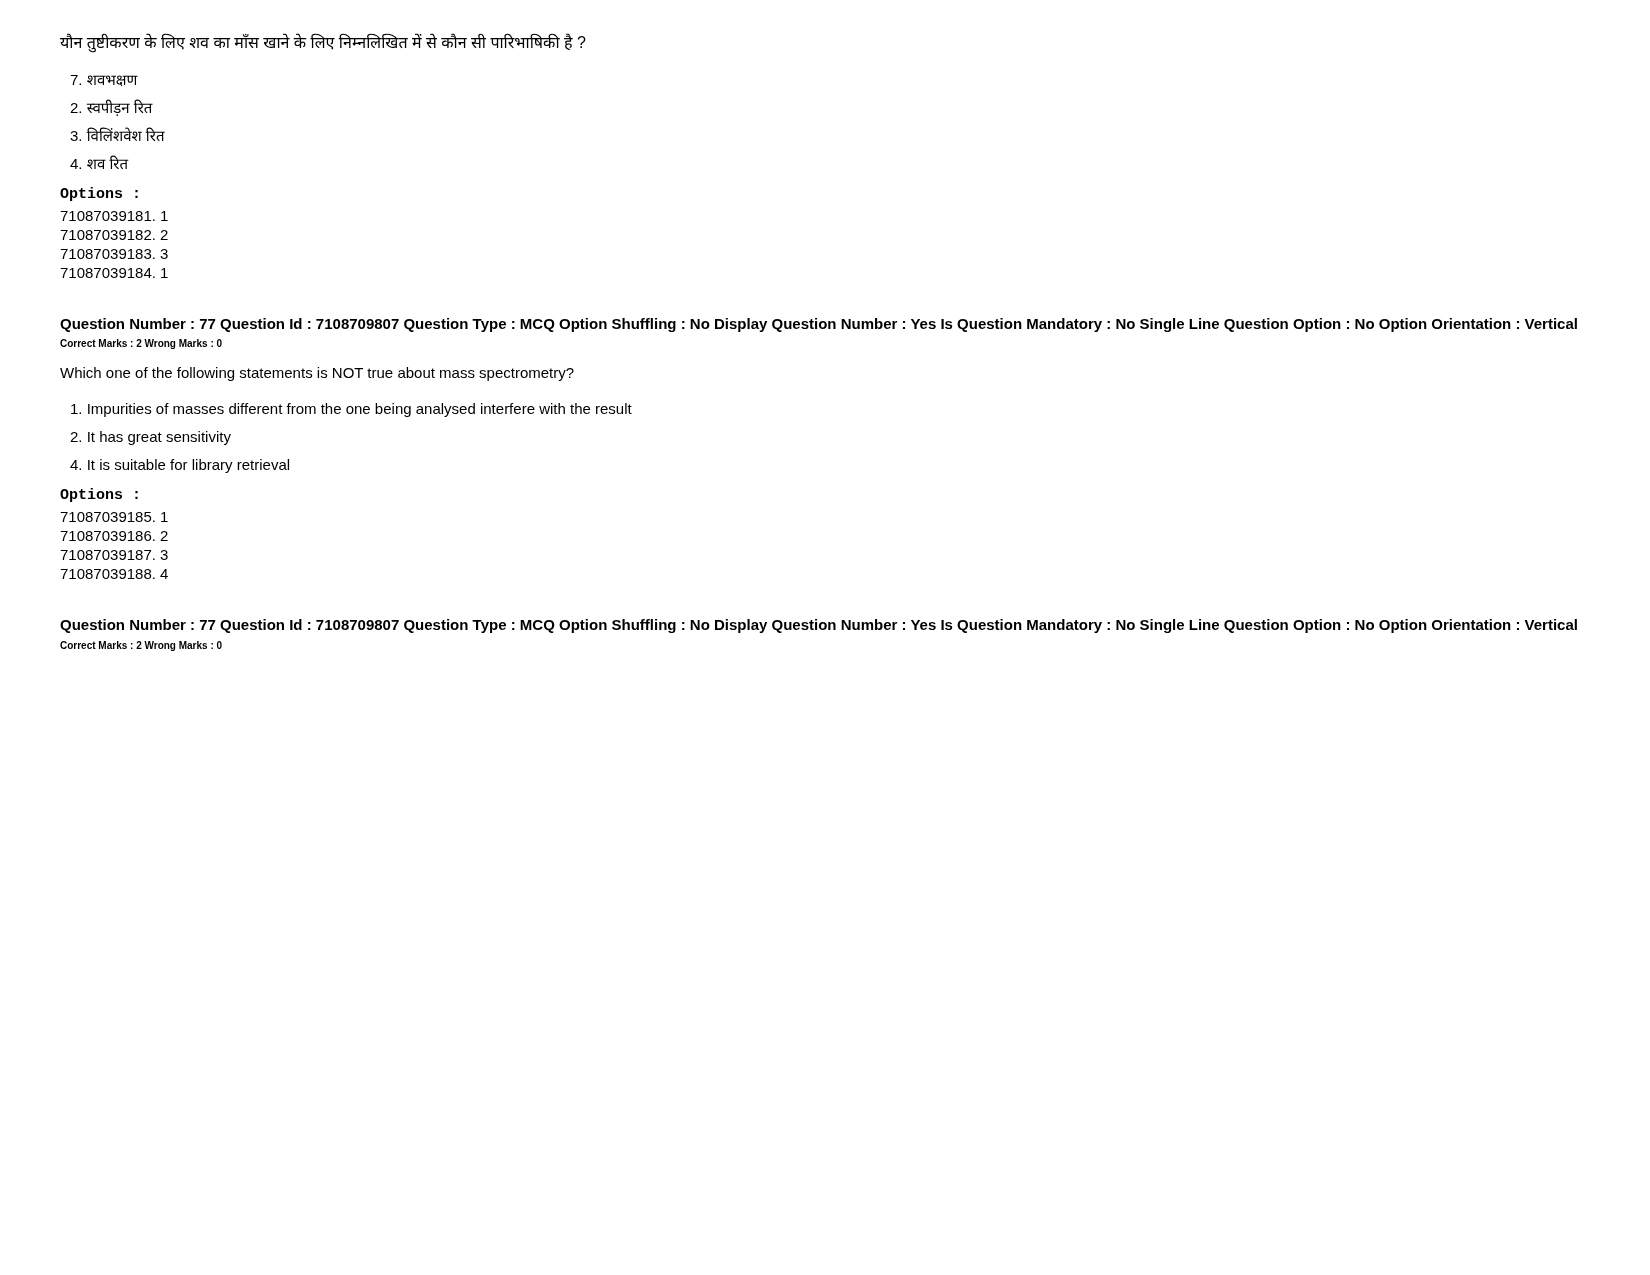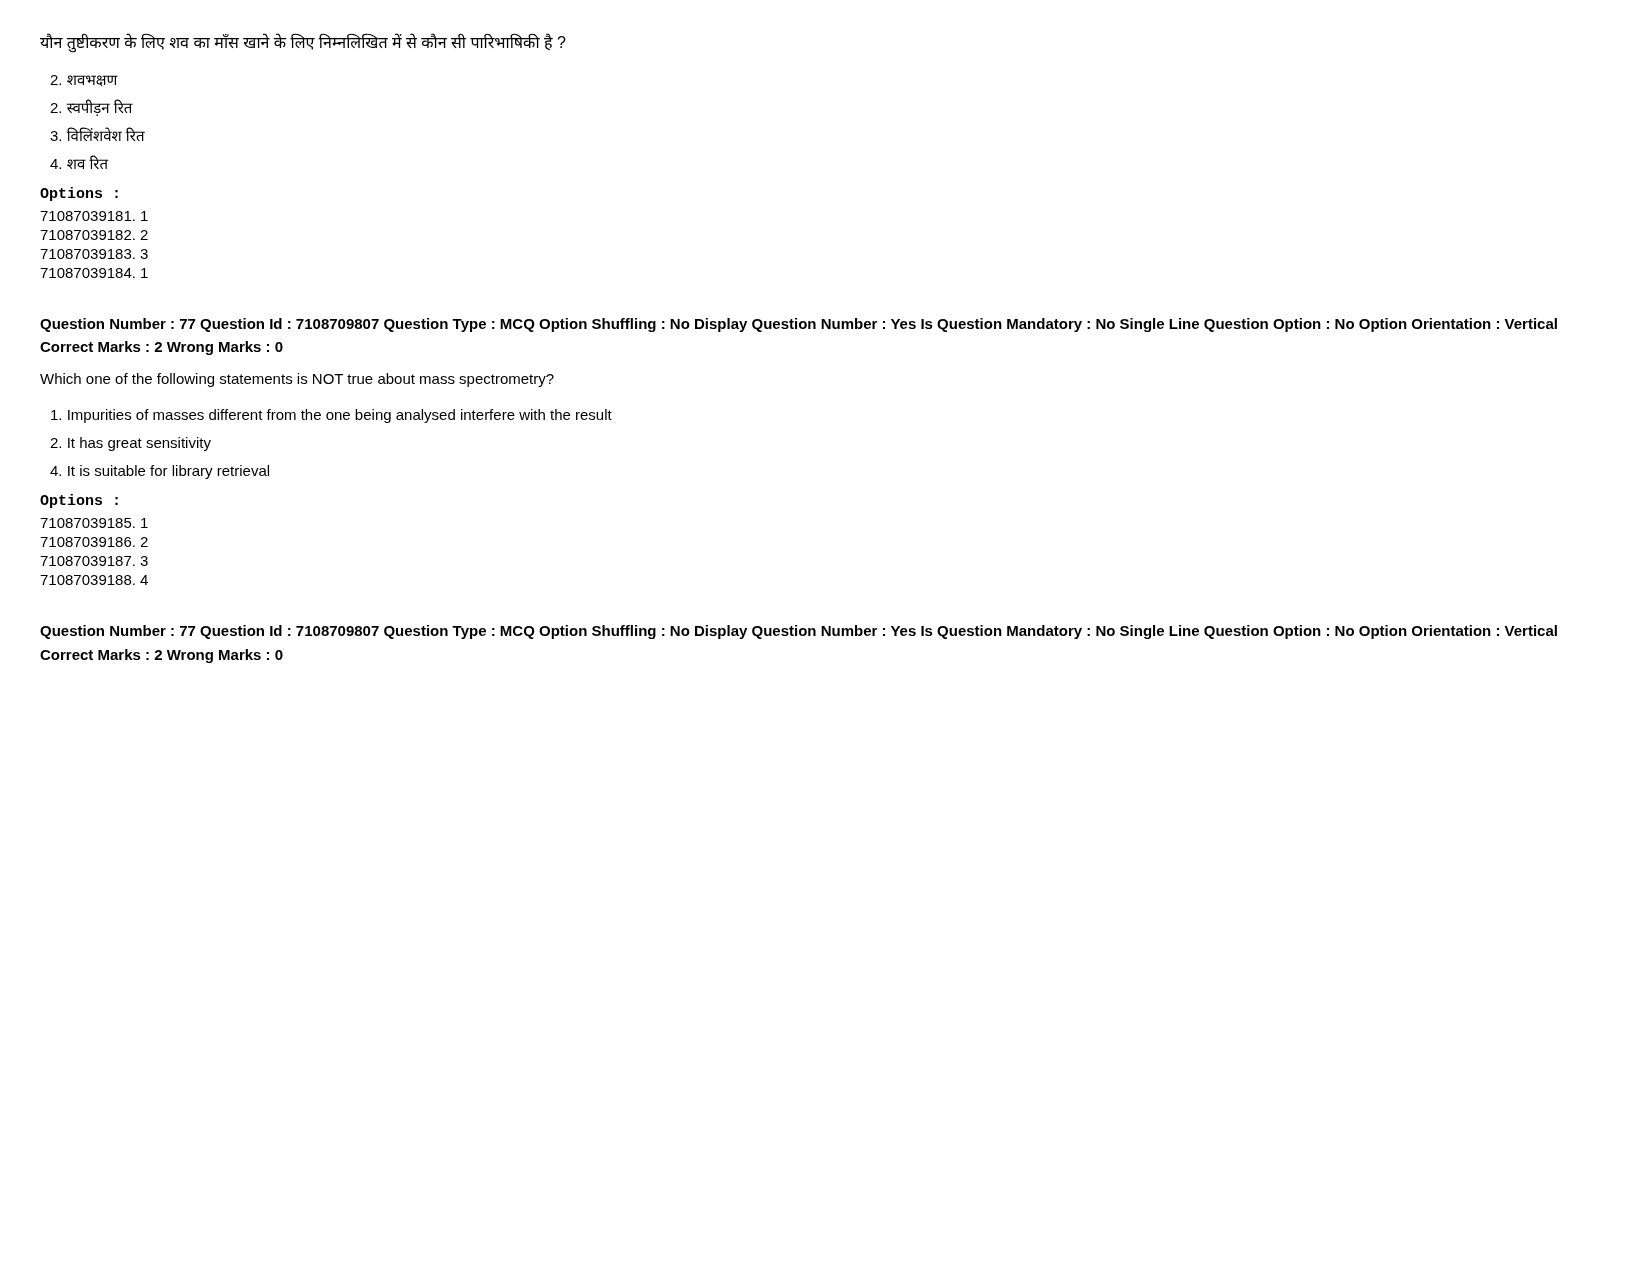"यौन तुष्टीकरण के लिए शव" .section { margin-left: none -> 20px }
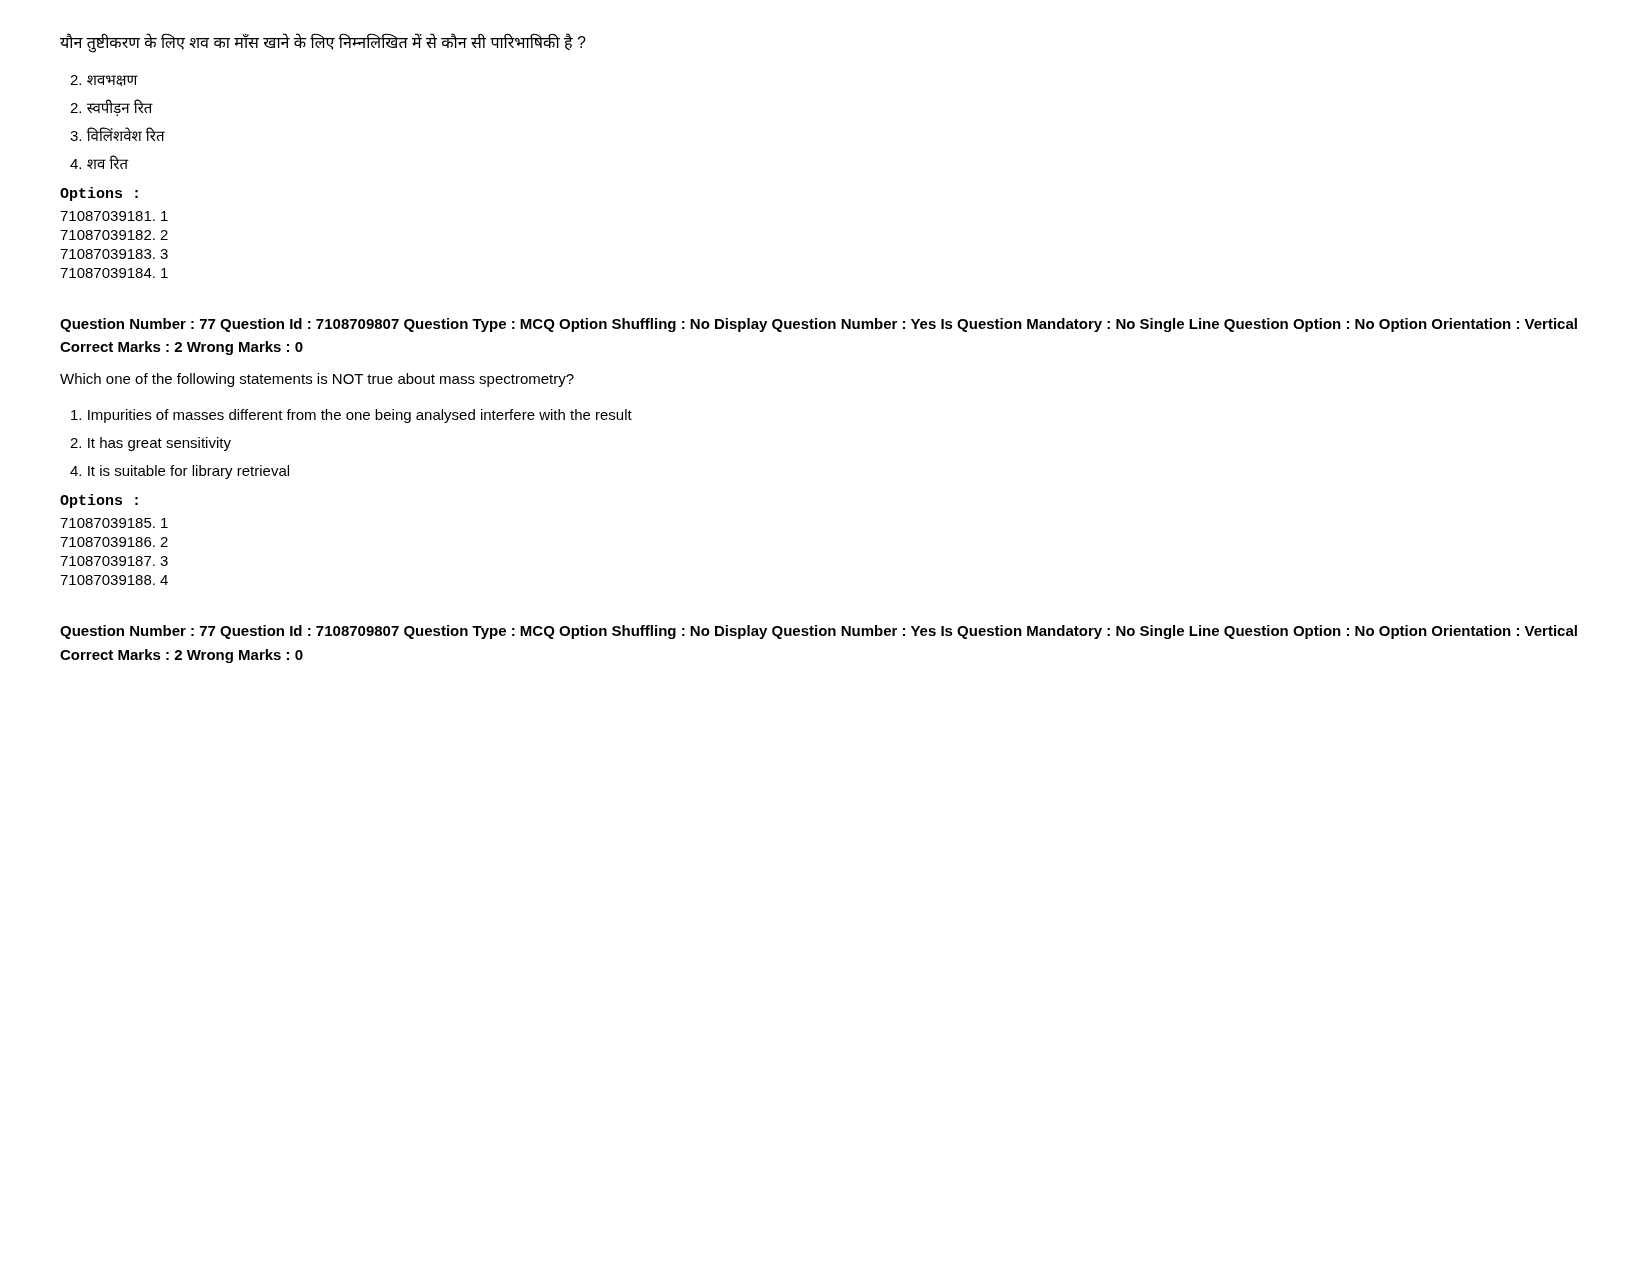"2. शवभक्षण" li { text: 2 -> 7 }
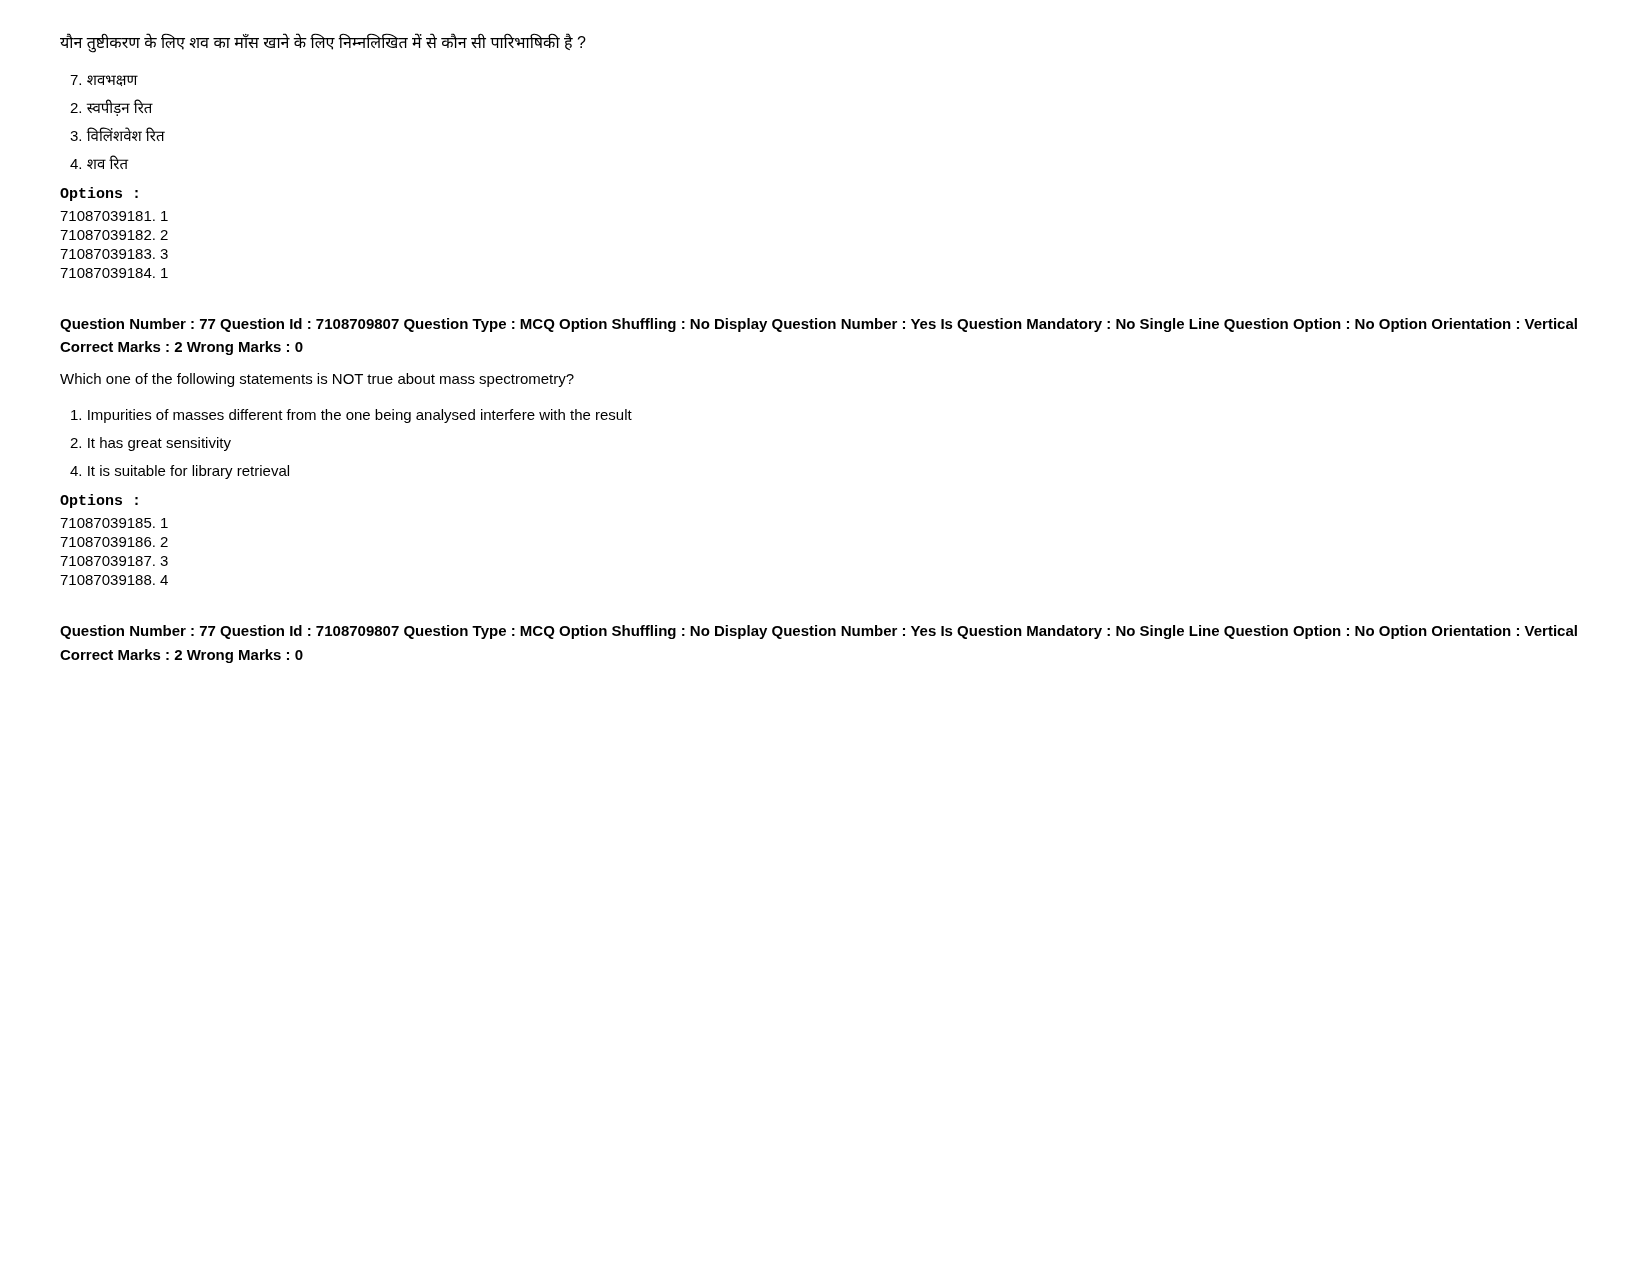"Correct Marks : 2 Wrong" .marks-line { font-size: 15px -> 10px }
